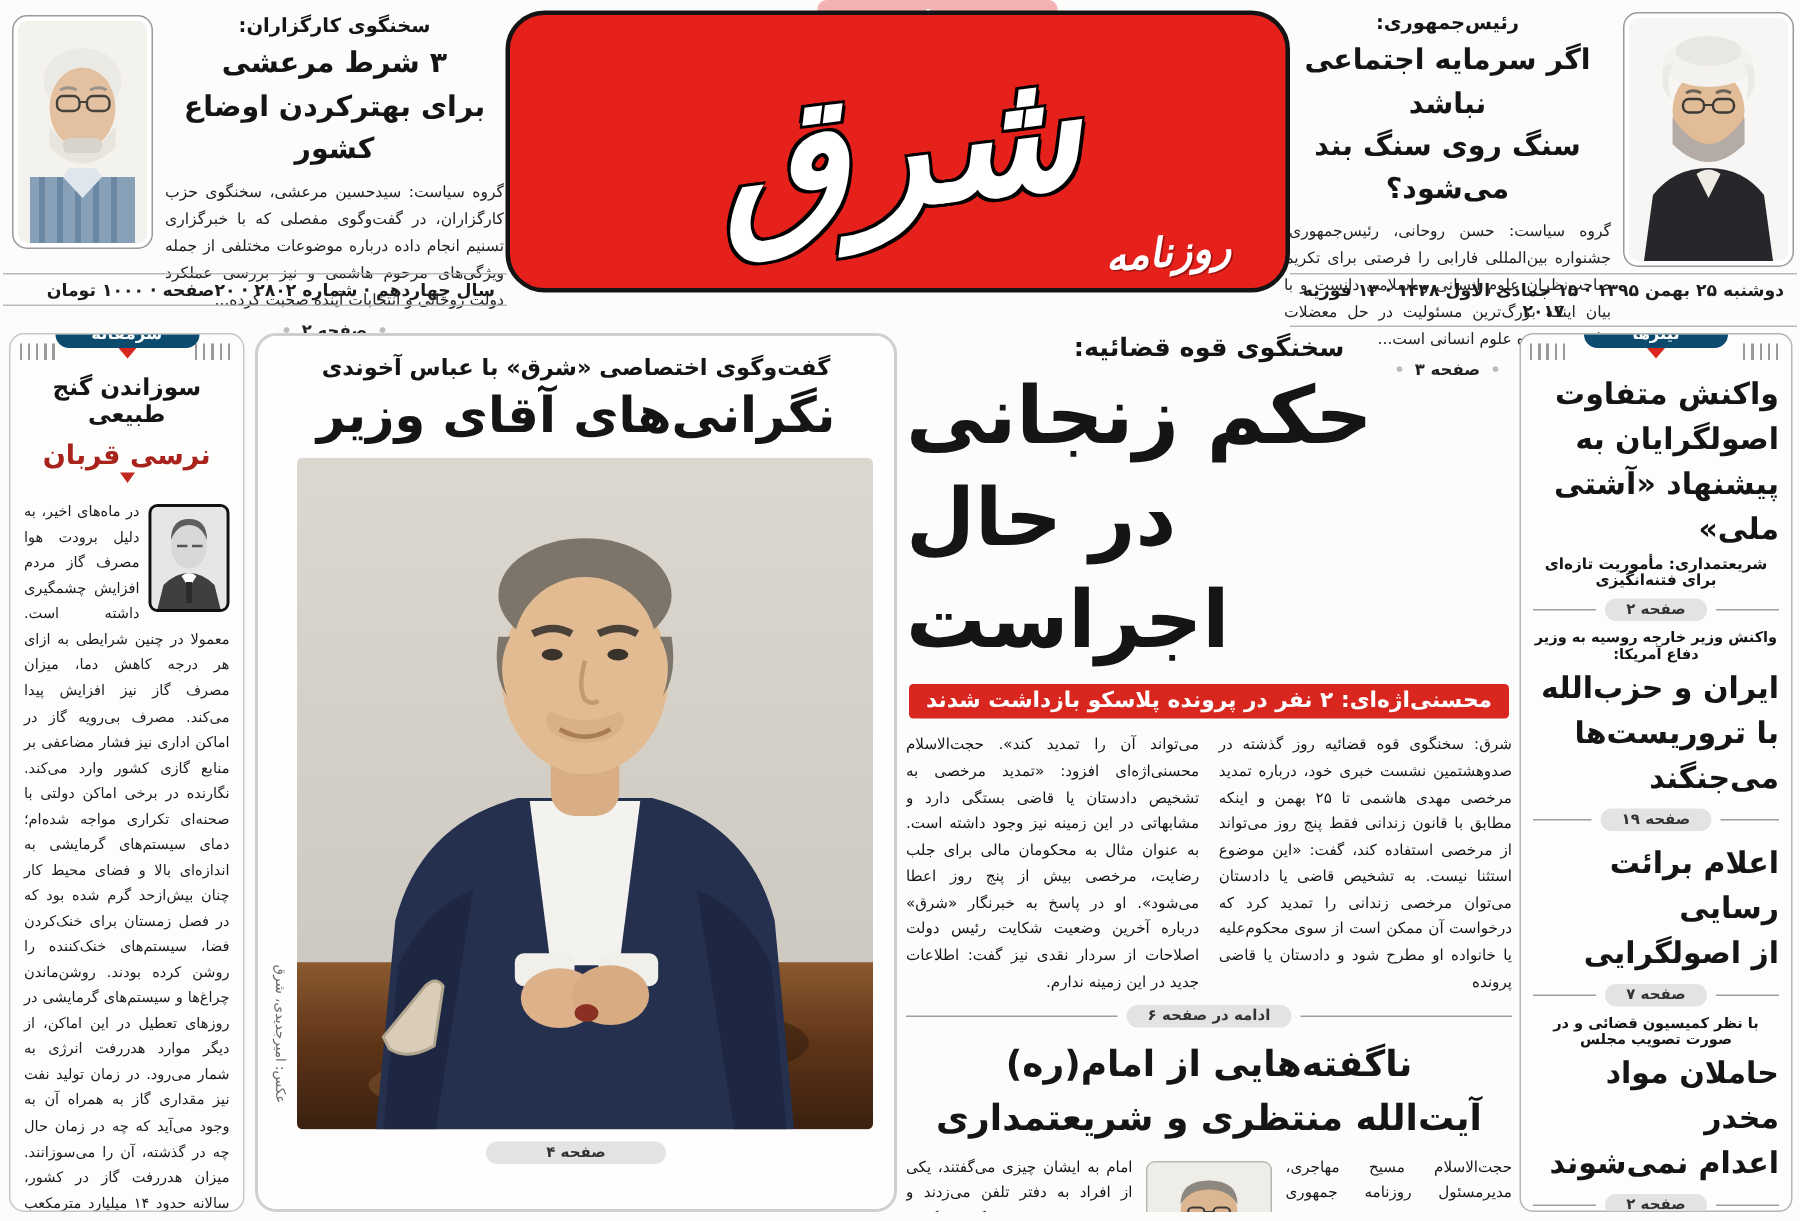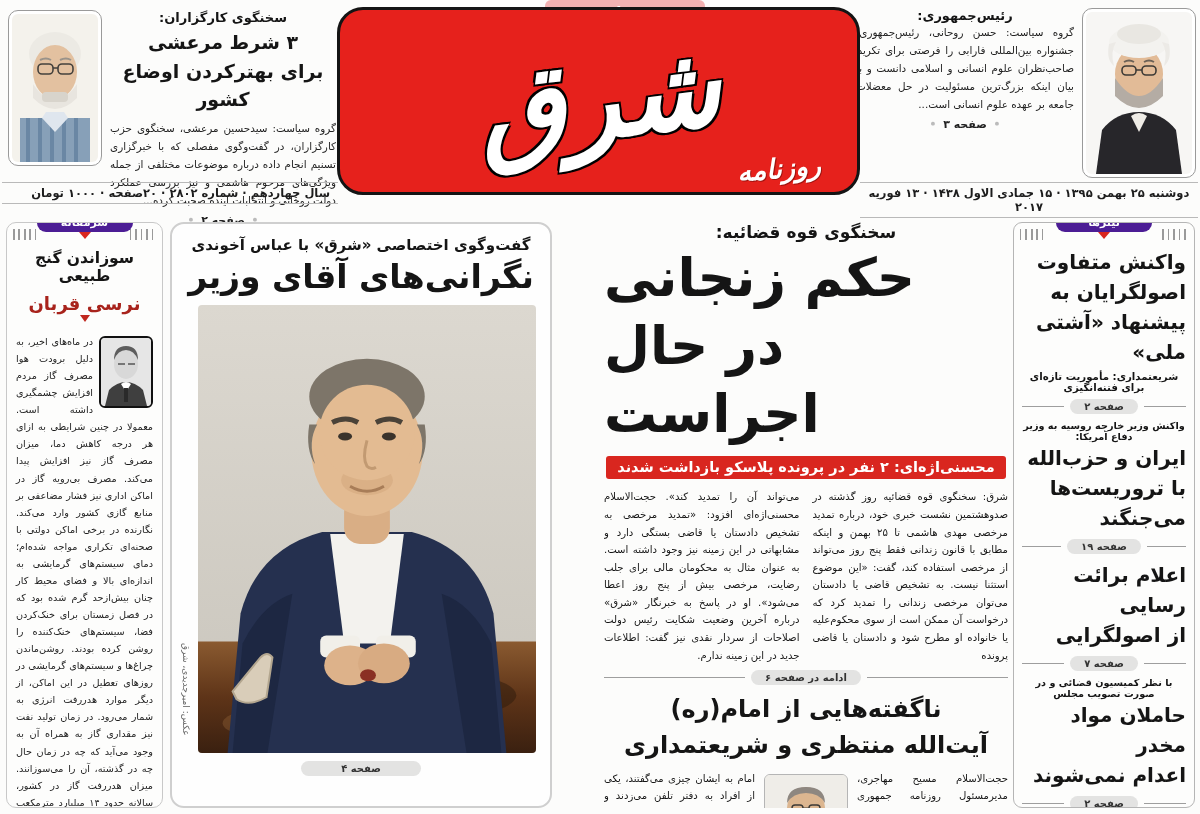"اگر سرمایه اجتماعی نباشد" div.head-md { html: none -> <div>اگر سرمایه اجتماعی نباشد سنگ روی سنگ بند می‌شود؟</div> }
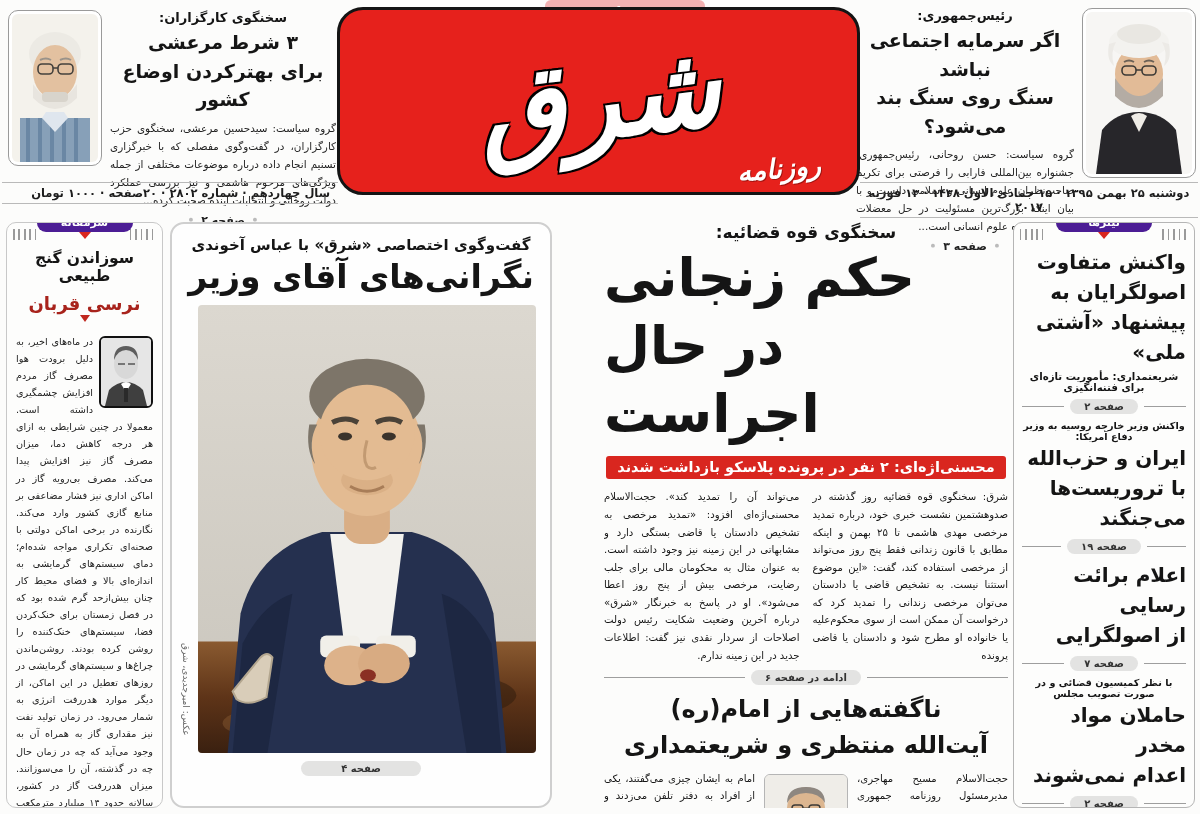"سرمقاله" .pill-red { background: #4c1d95 -> #0c4a6e }
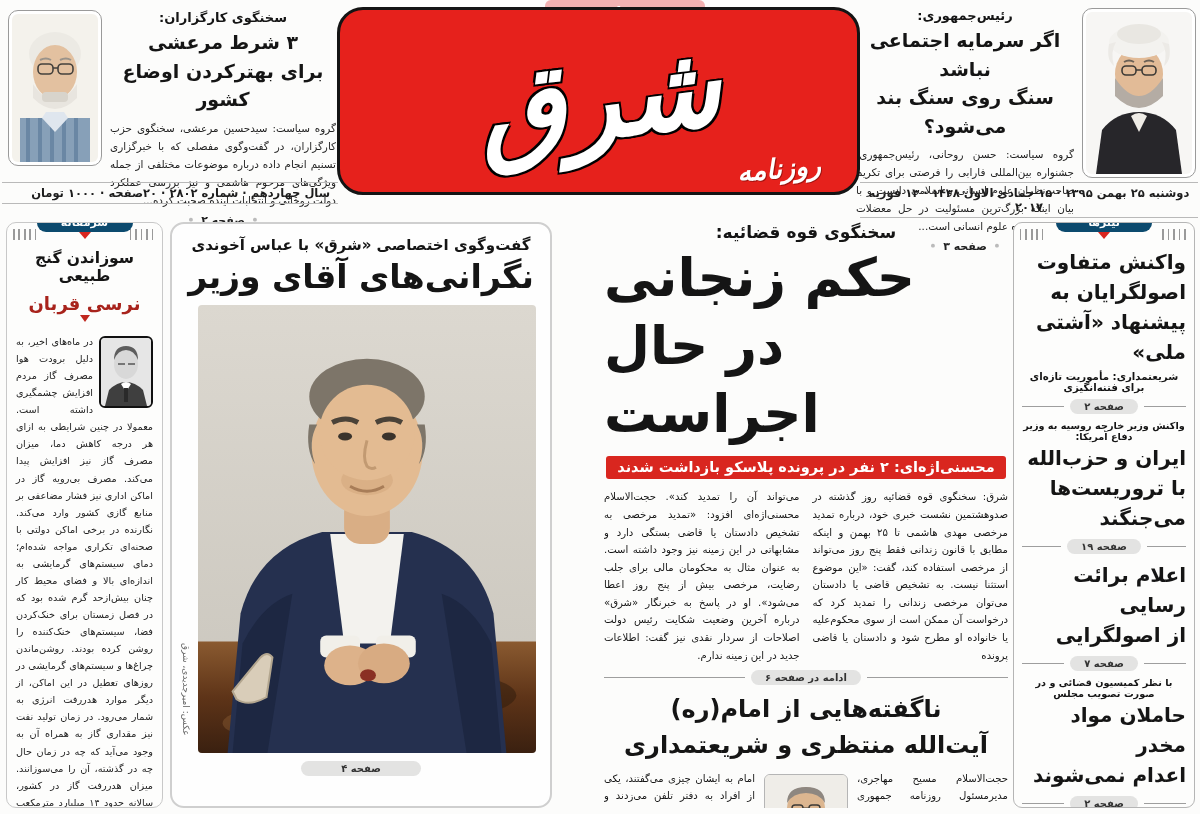"گفت‌وگوی اختصاصی «شرق» با عباس" .feature-card { width: 382px -> 428px }
